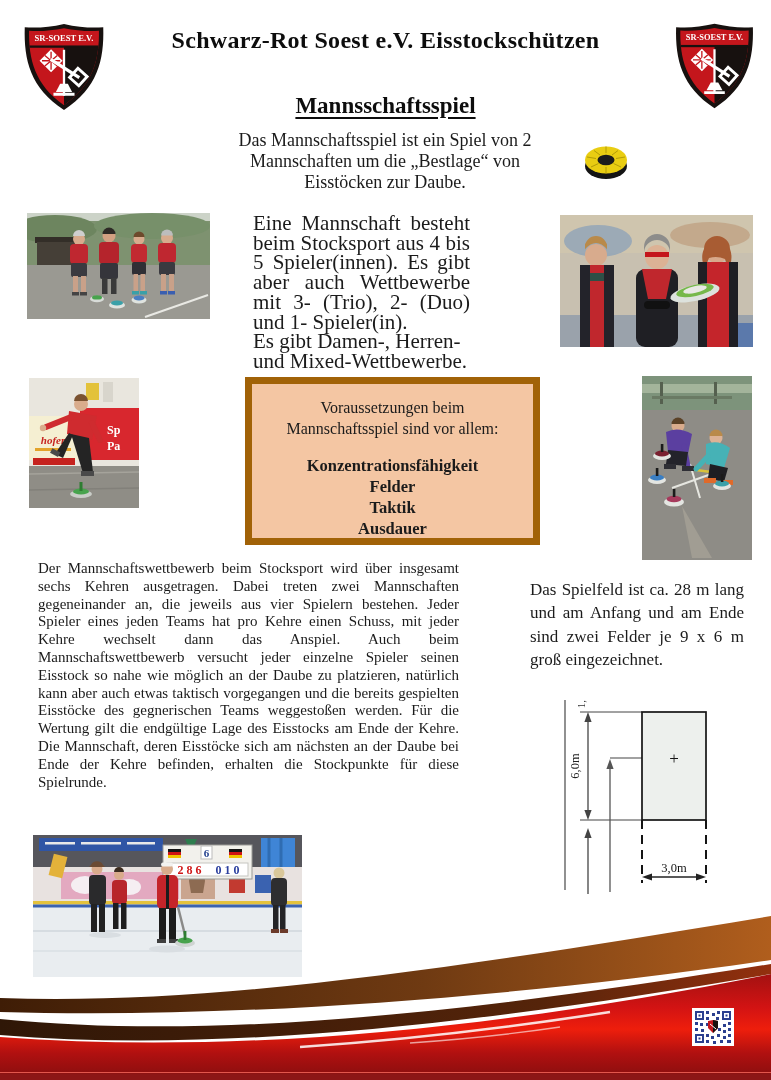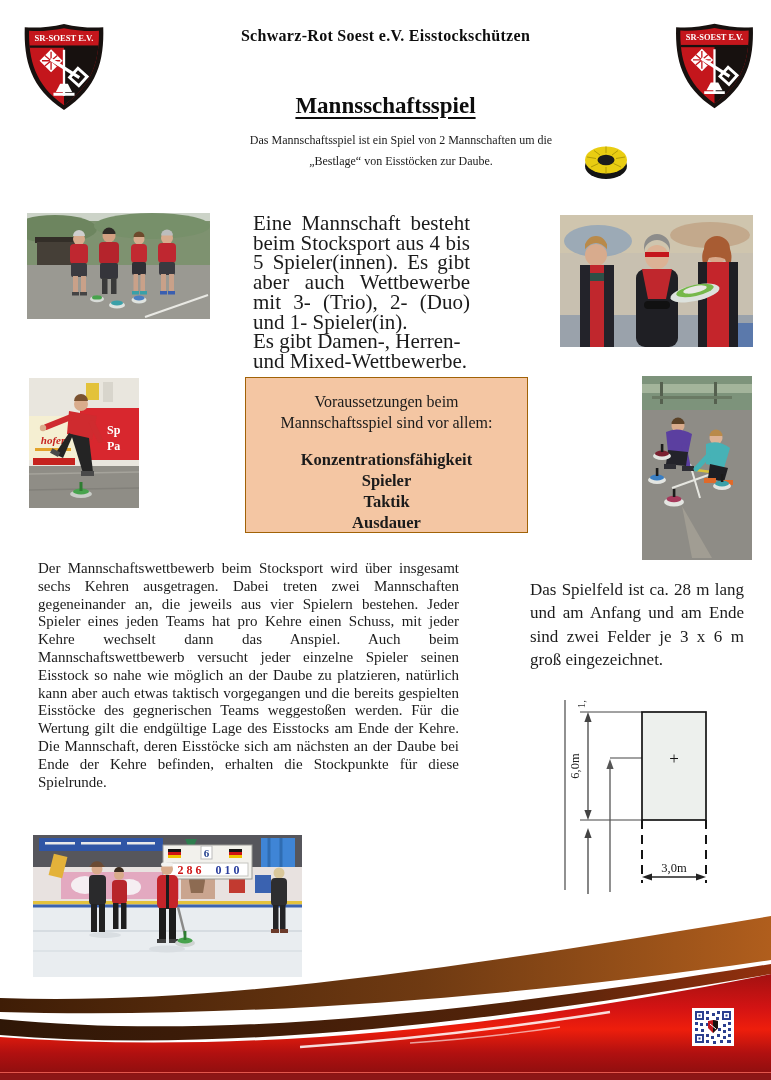"Schwarz-Rot Soest e.V. Eisstockschützen" #club-title { font-size: 16px -> 24px }
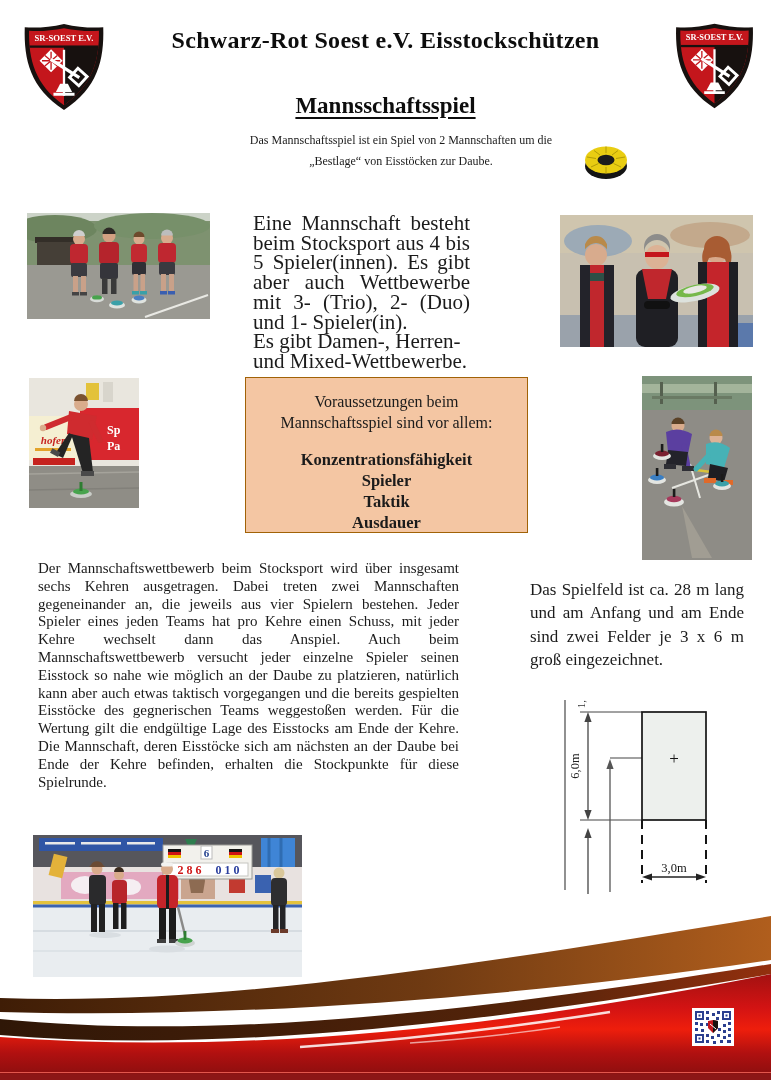"Das Mannschaftsspiel ist ein Spiel" #intro-text { font-size: 12px -> 18px; margin-left: 16px -> none }
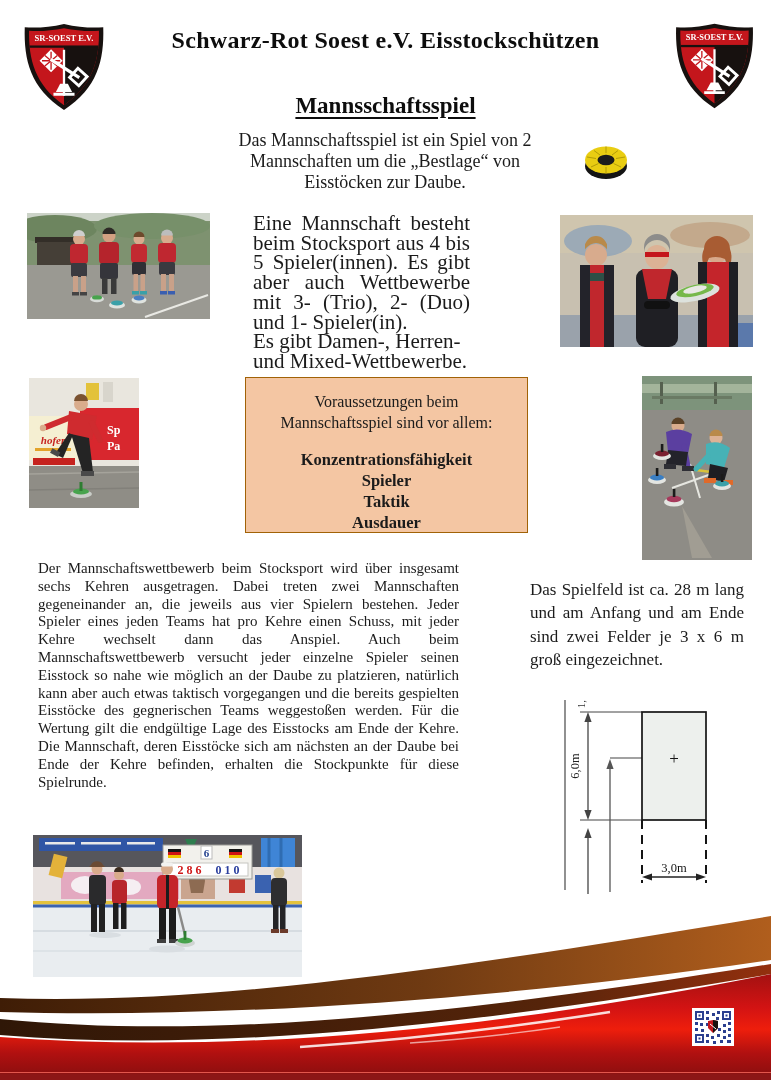"Voraussetzungen beim Mannschaftsspiel" #req-box { border: 1px solid #a16207 -> 7px solid #a16207 }
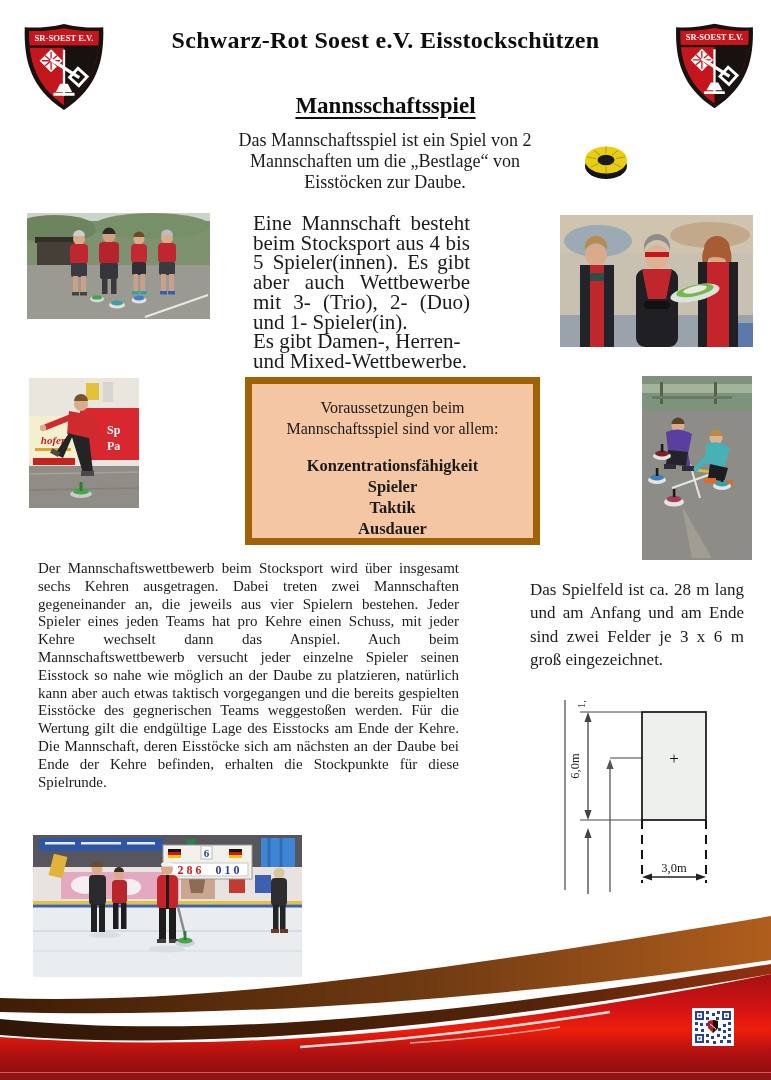"Spieler" div { text: Spieler -> Felder }
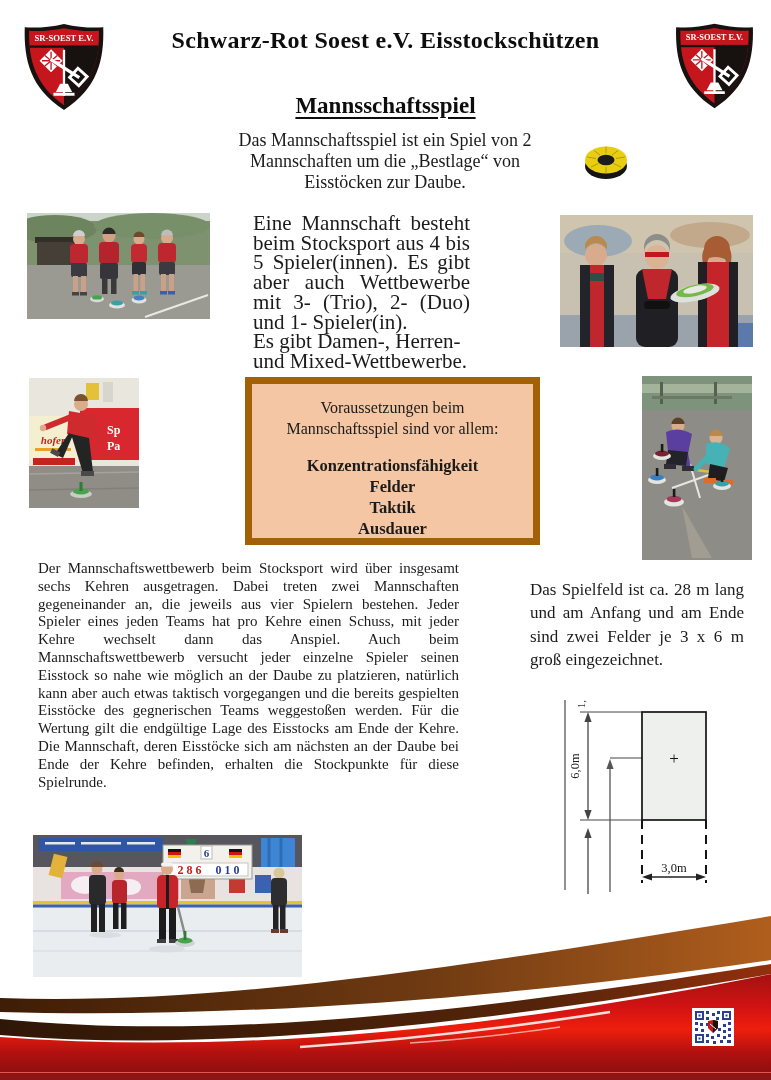"Das Spielfeld ist ca. 28" div.abs { text: 3 -> 9 }
